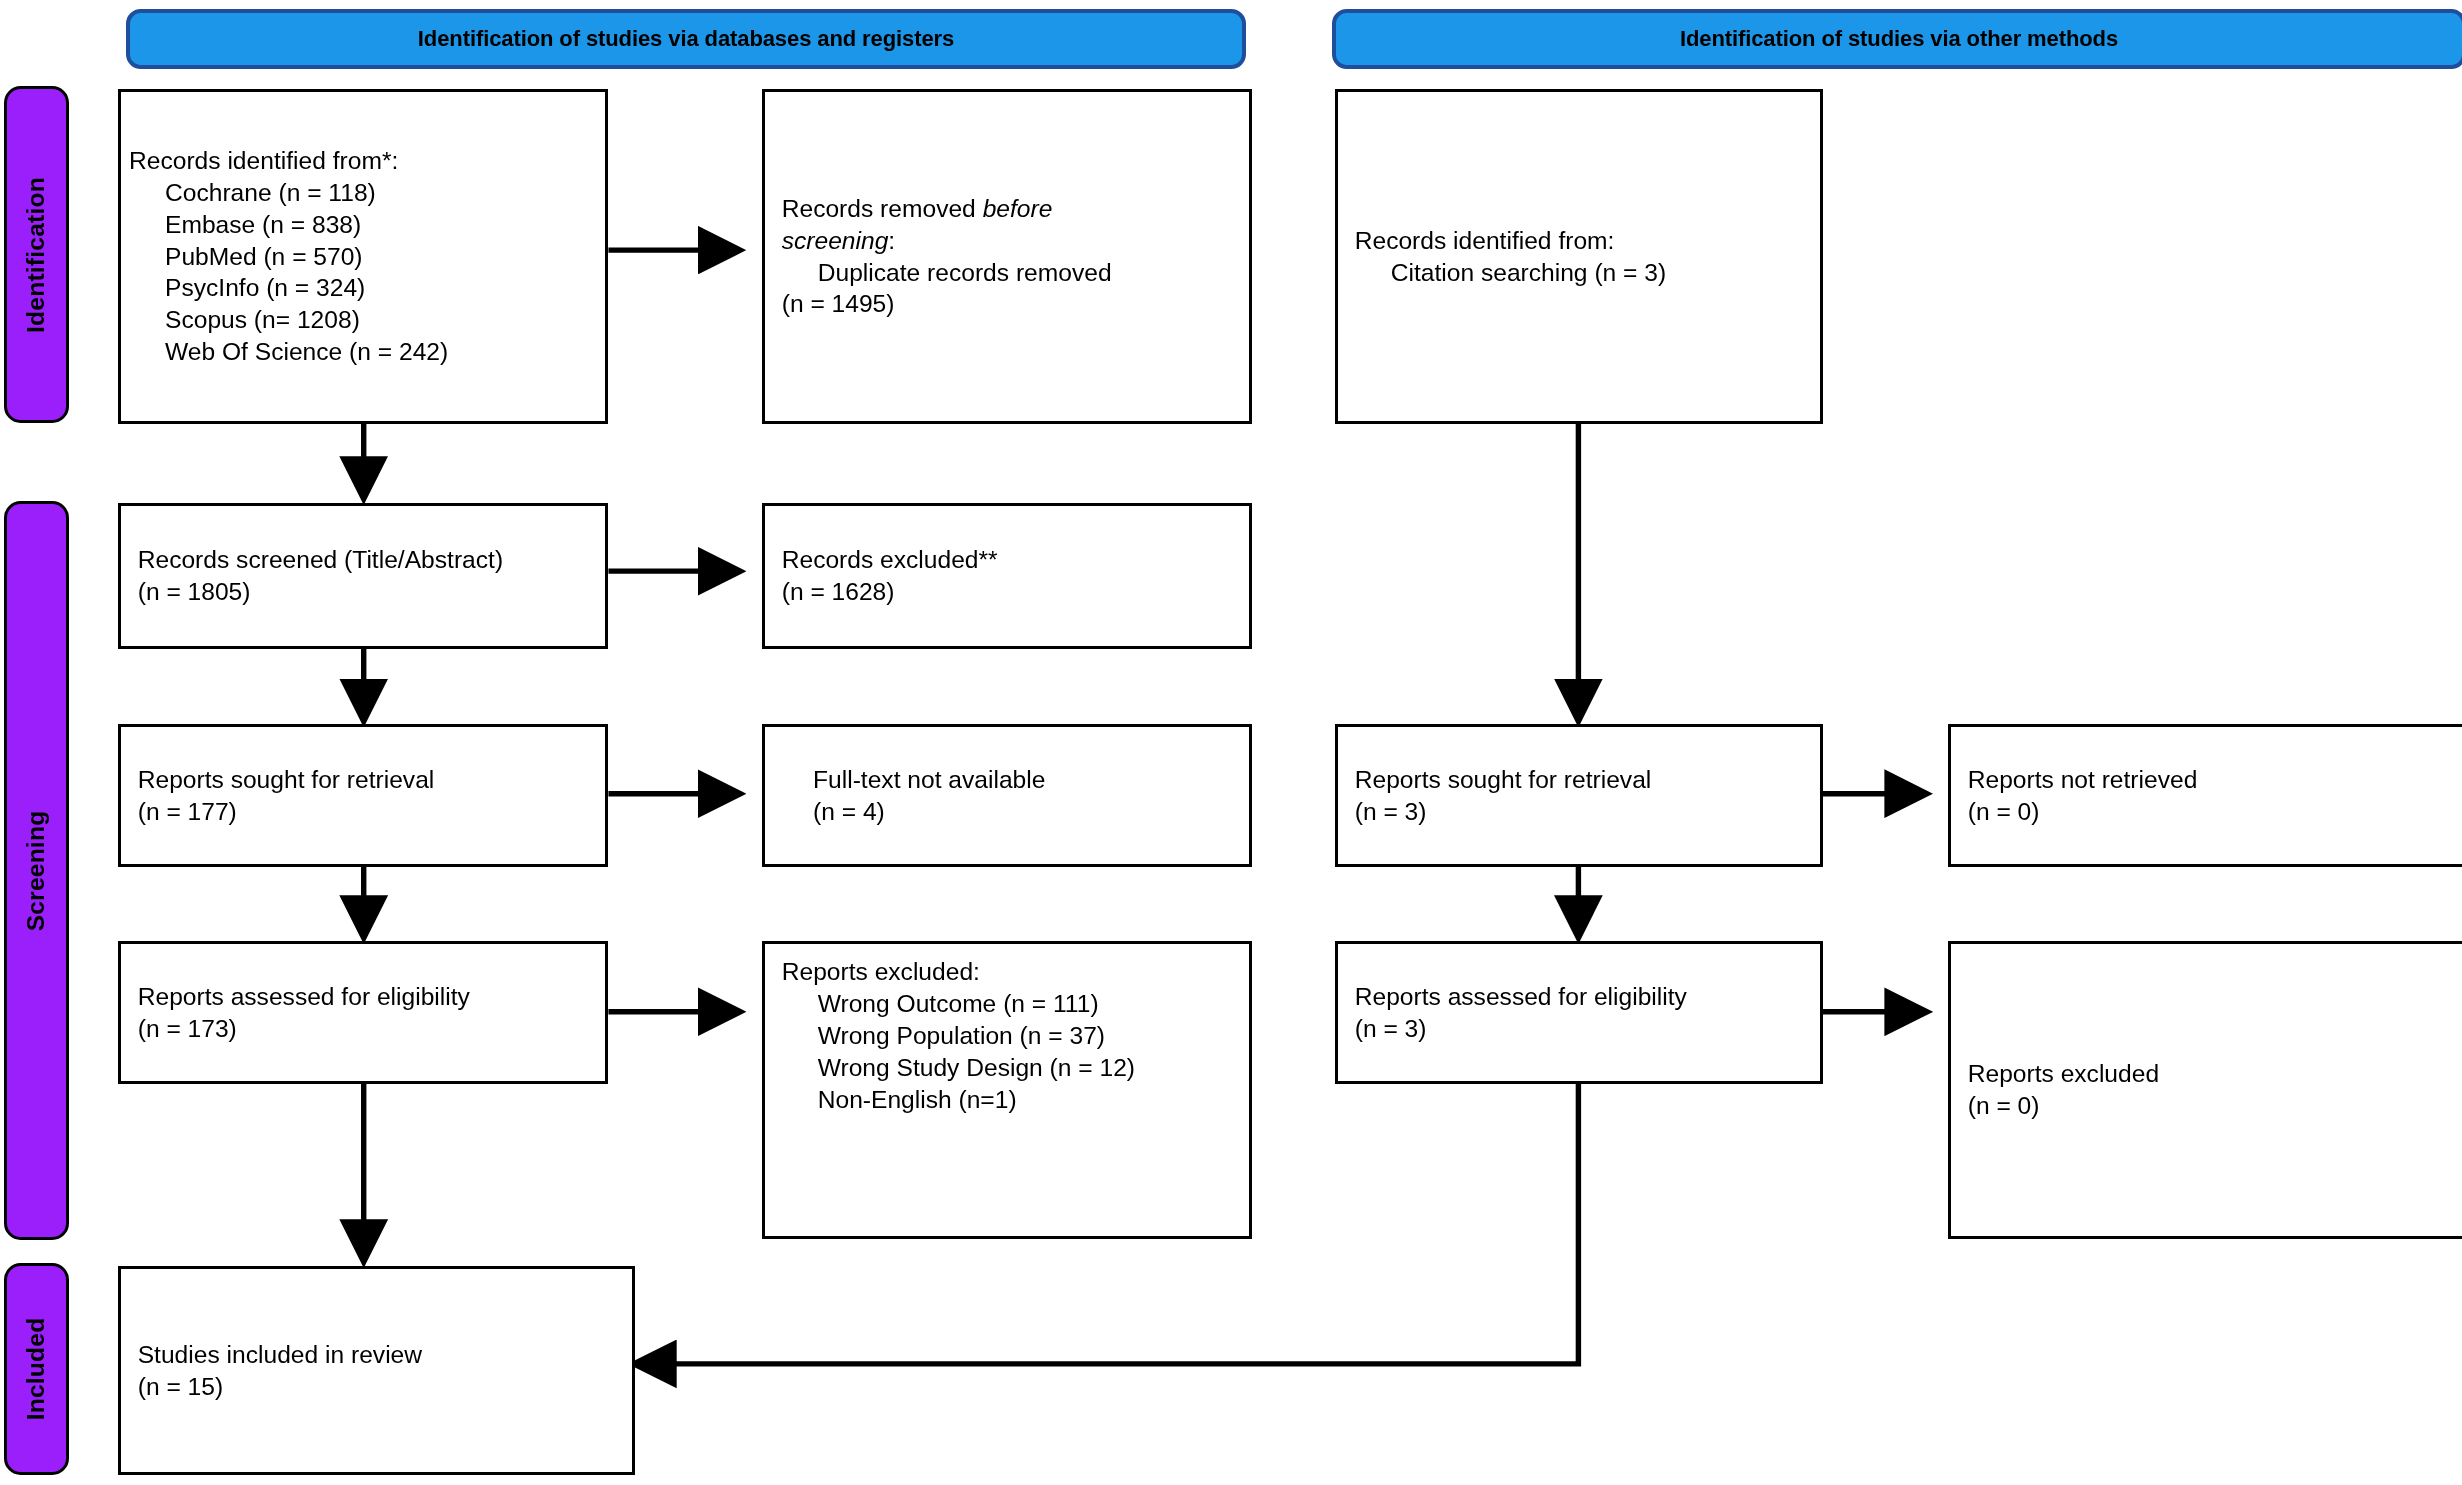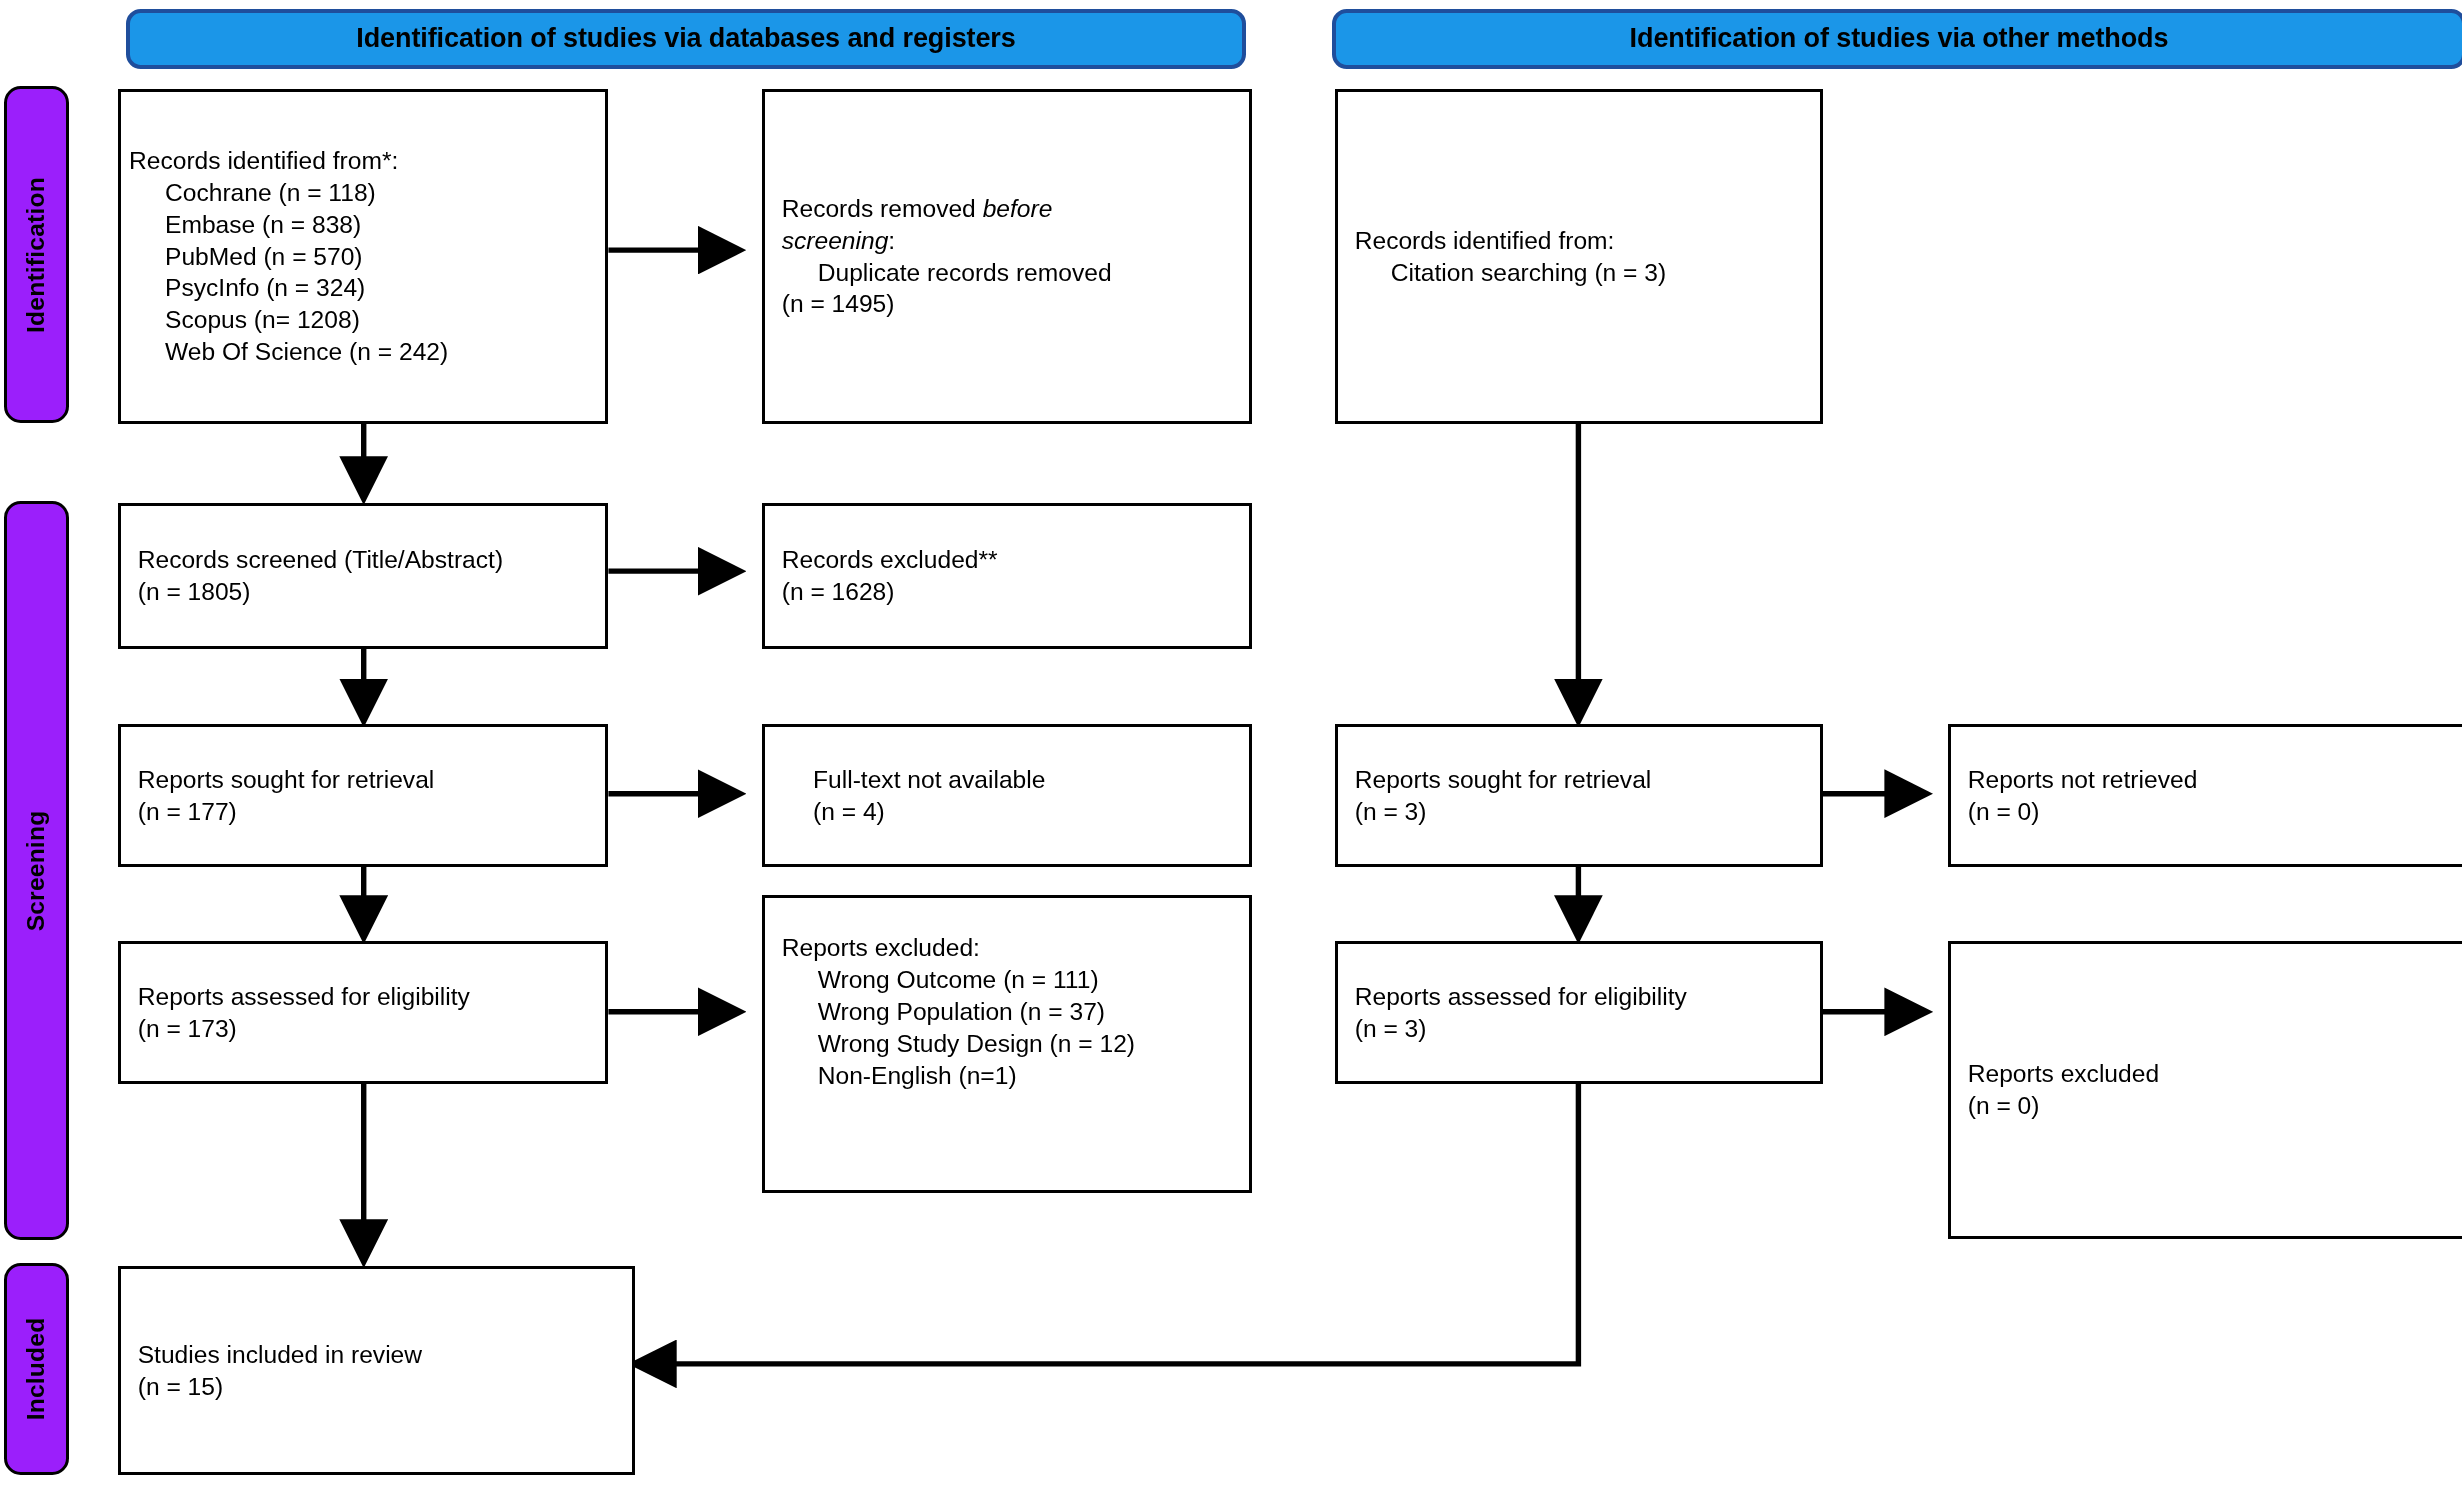"Identification of studies via databases" .hdr { font-size: 27px -> 22px }
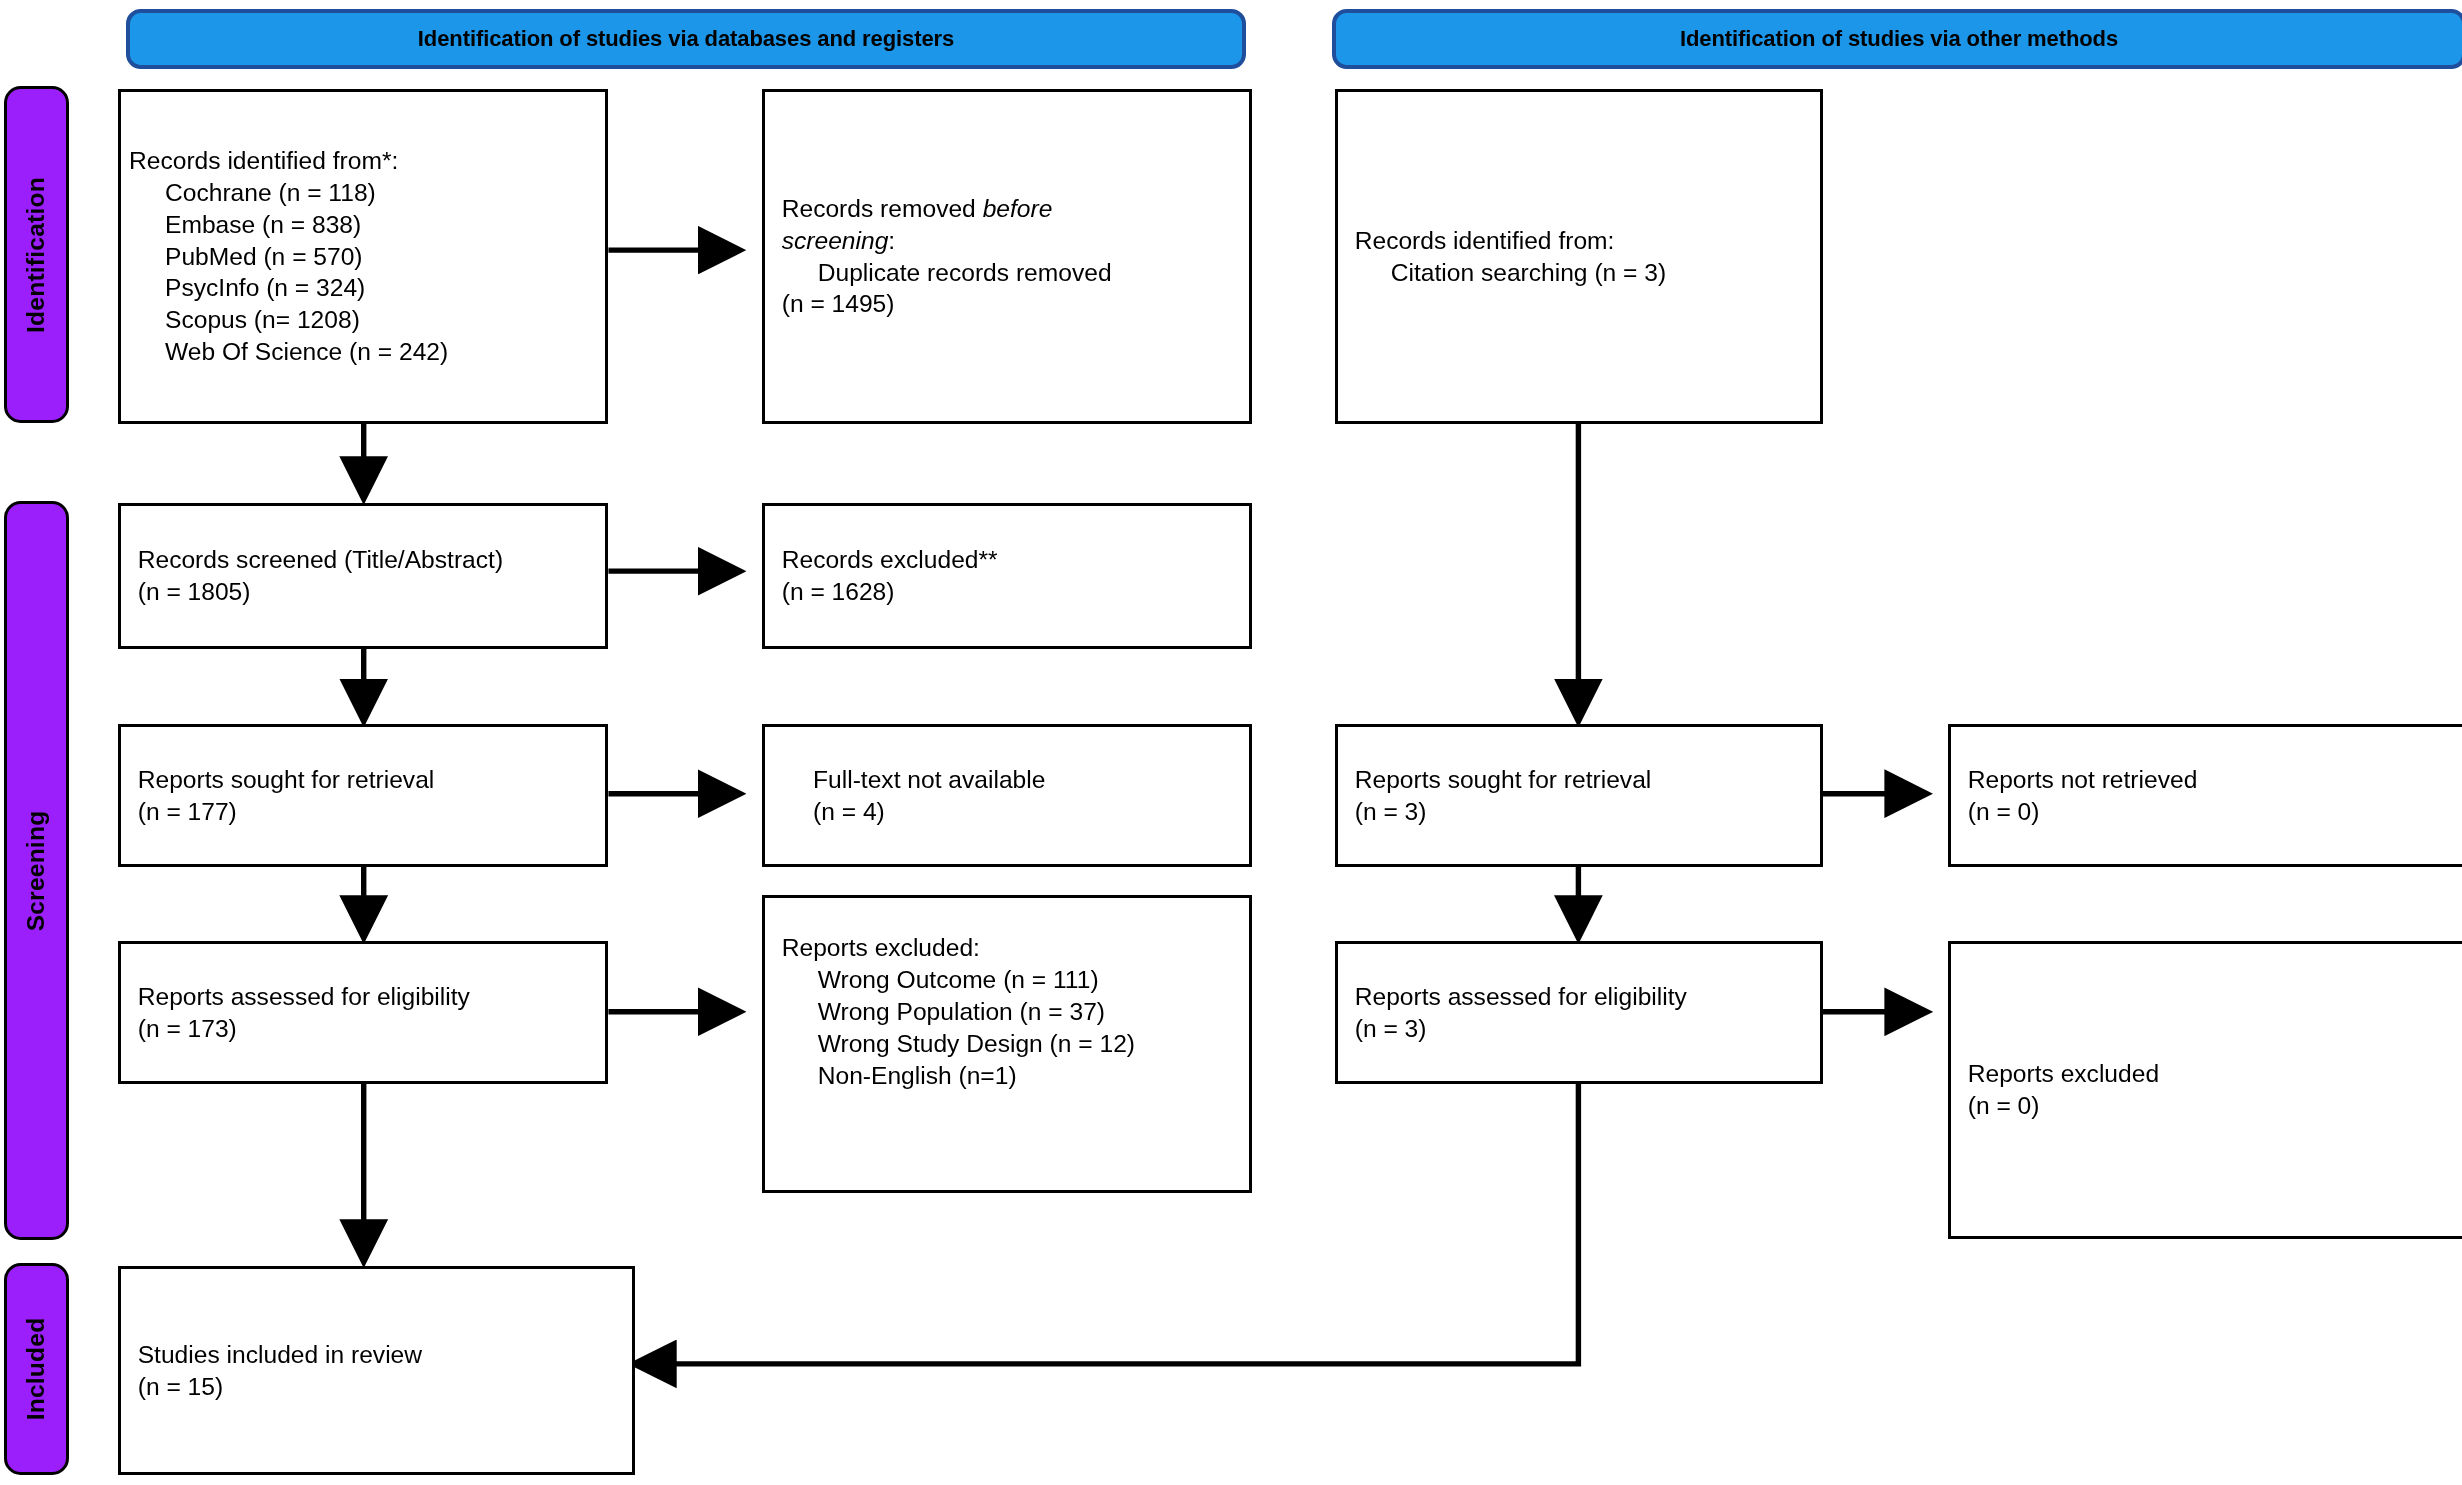"Reports excluded:" div.bx { padding-top: 34px -> 12px; top: 895px -> 941px }
